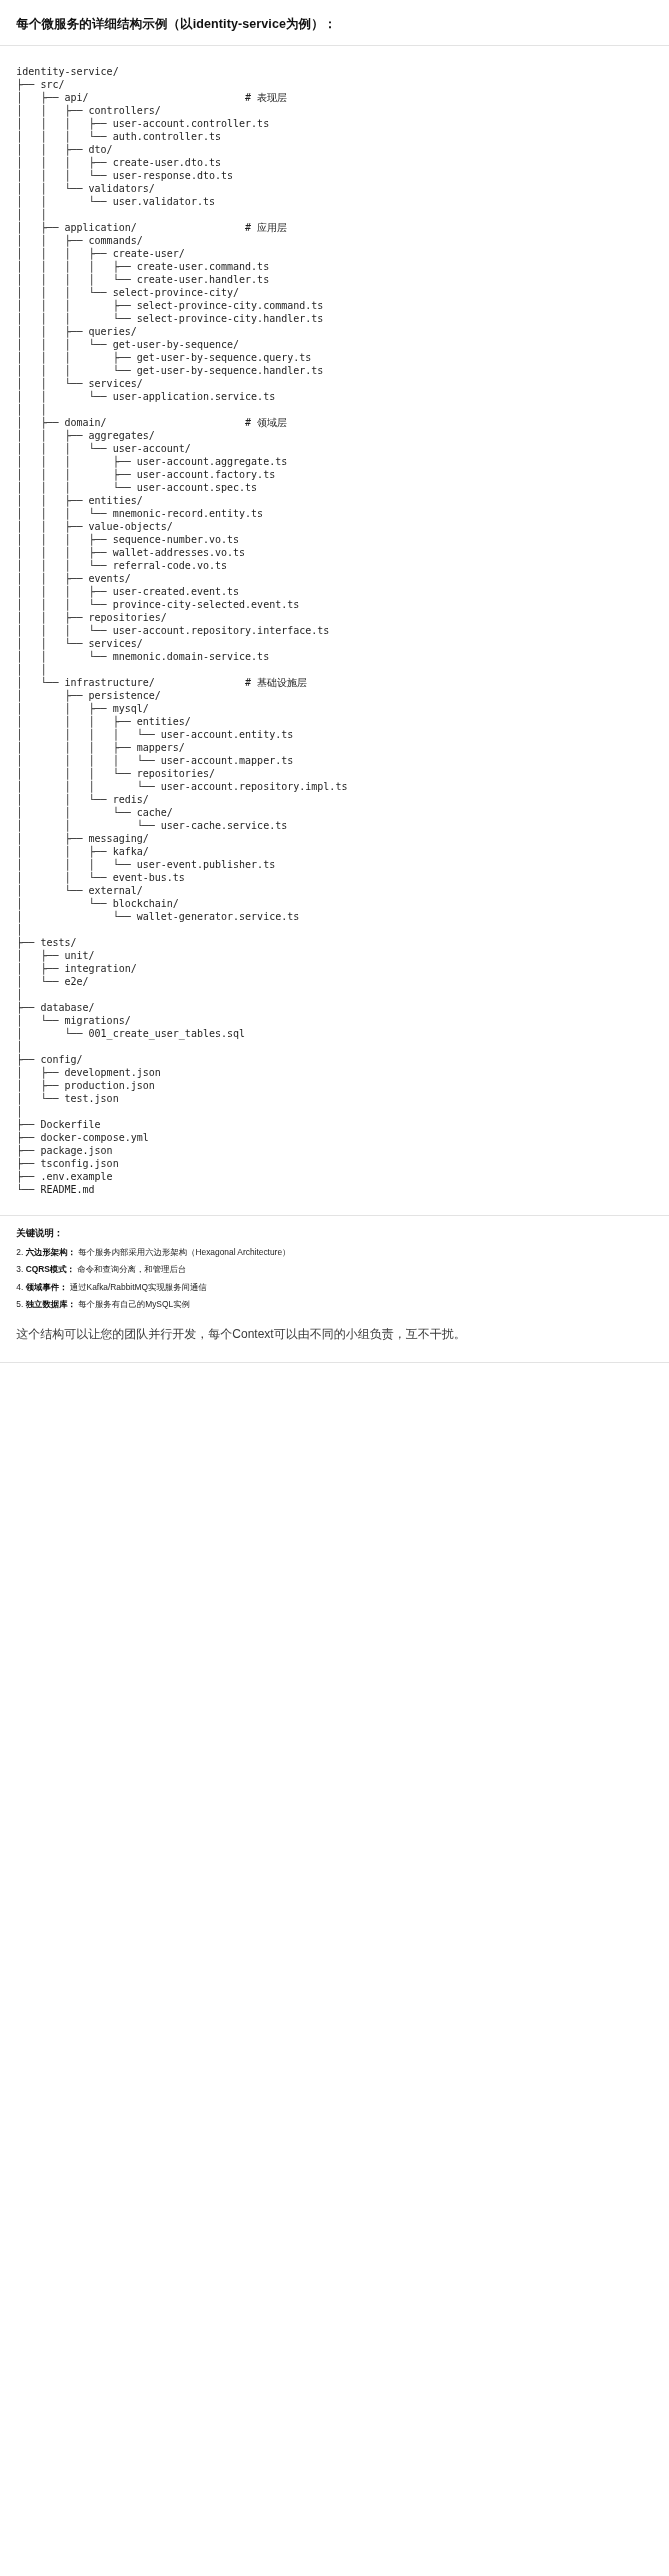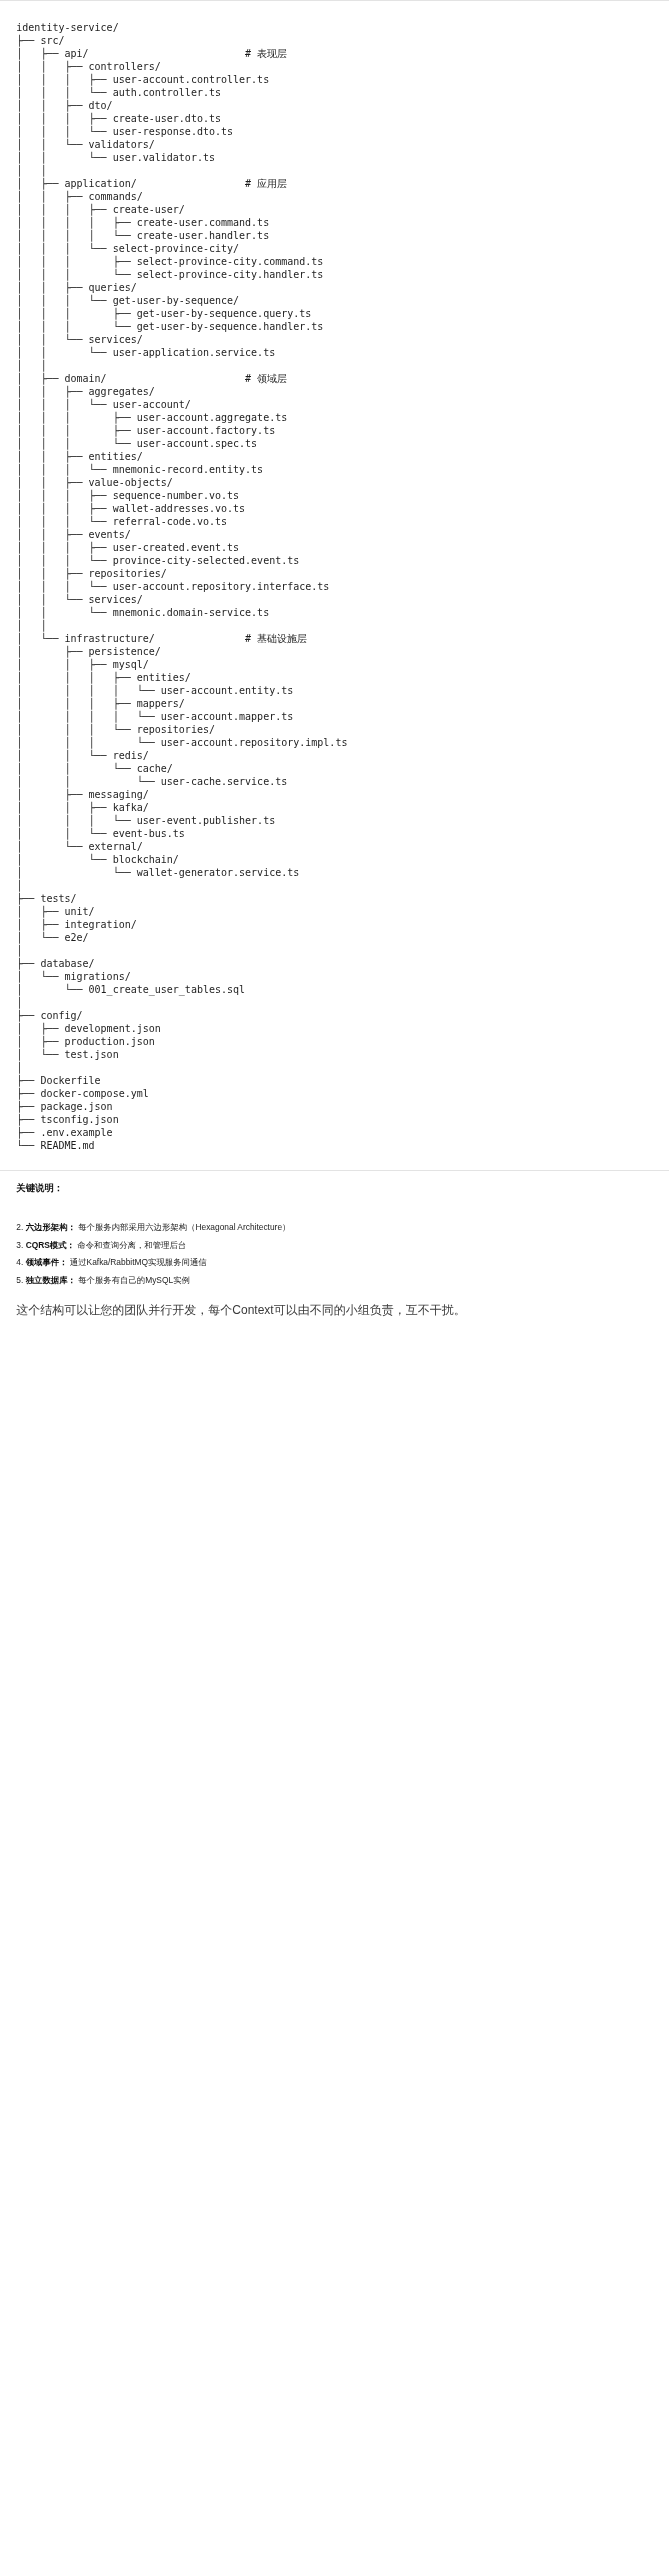"每个微服务的详细结构示例（以identity-service为例）：" div.title-bar { html: none -> <div>每个微服务的详细结构示例（以identity-service为例）：</div> }
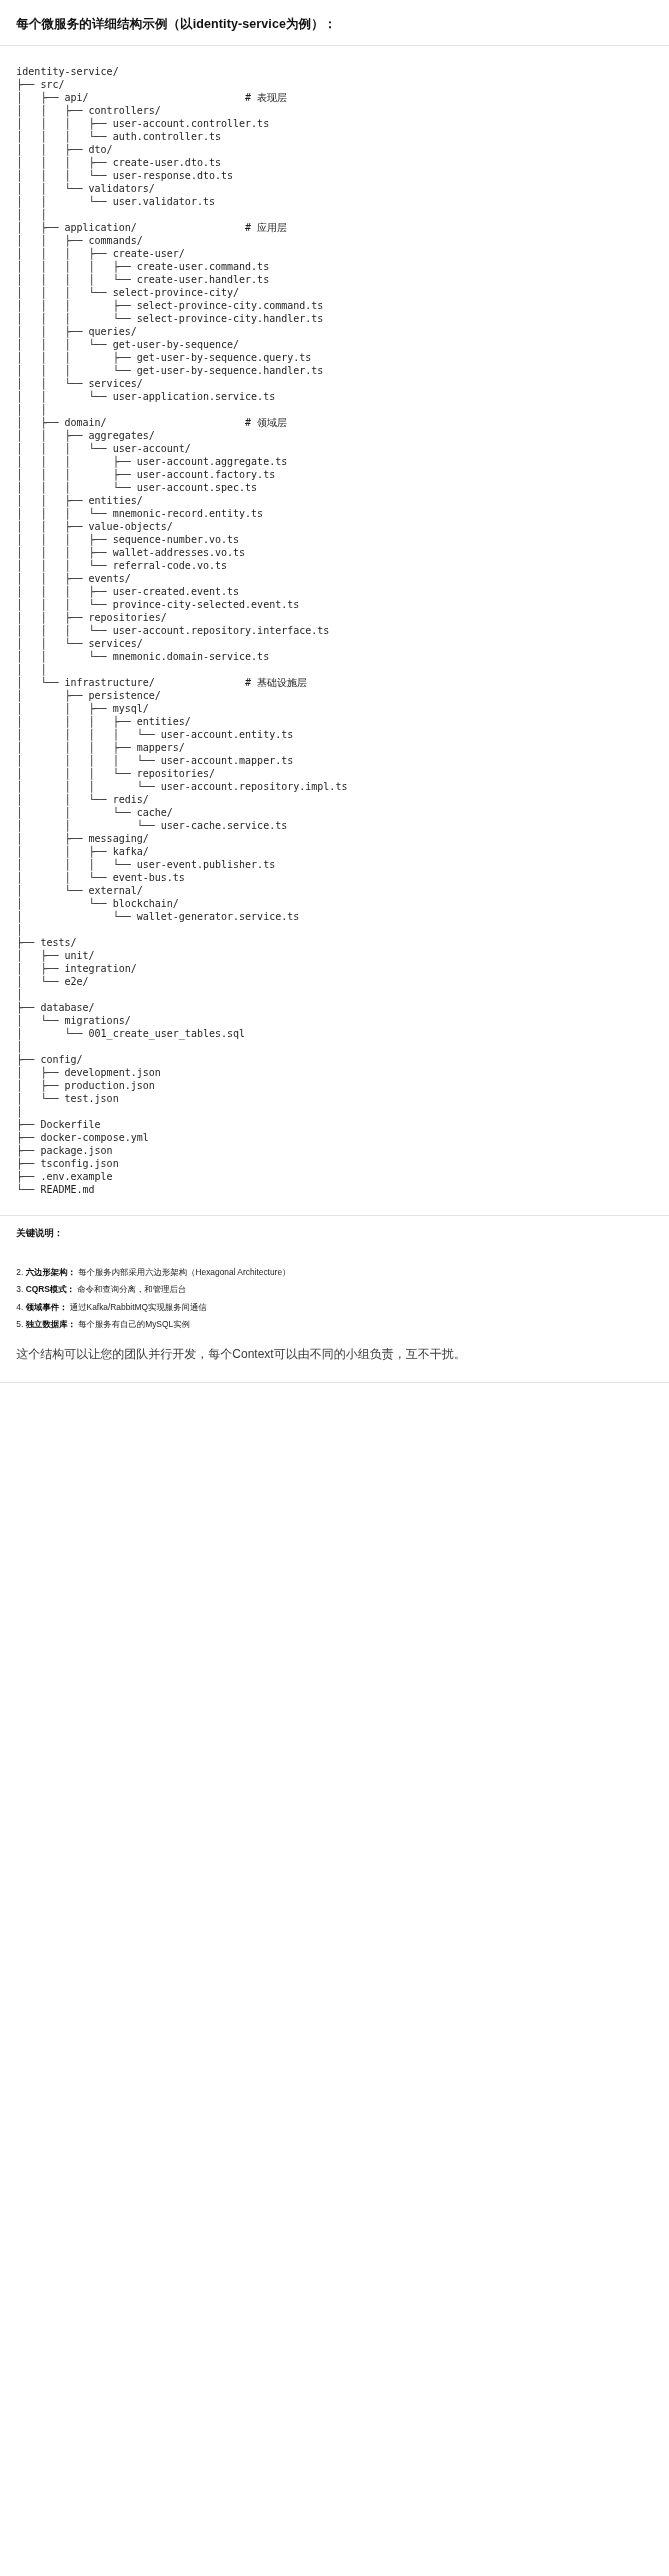"关键说明：" .notes-title { margin-bottom: 24px -> 4px }
